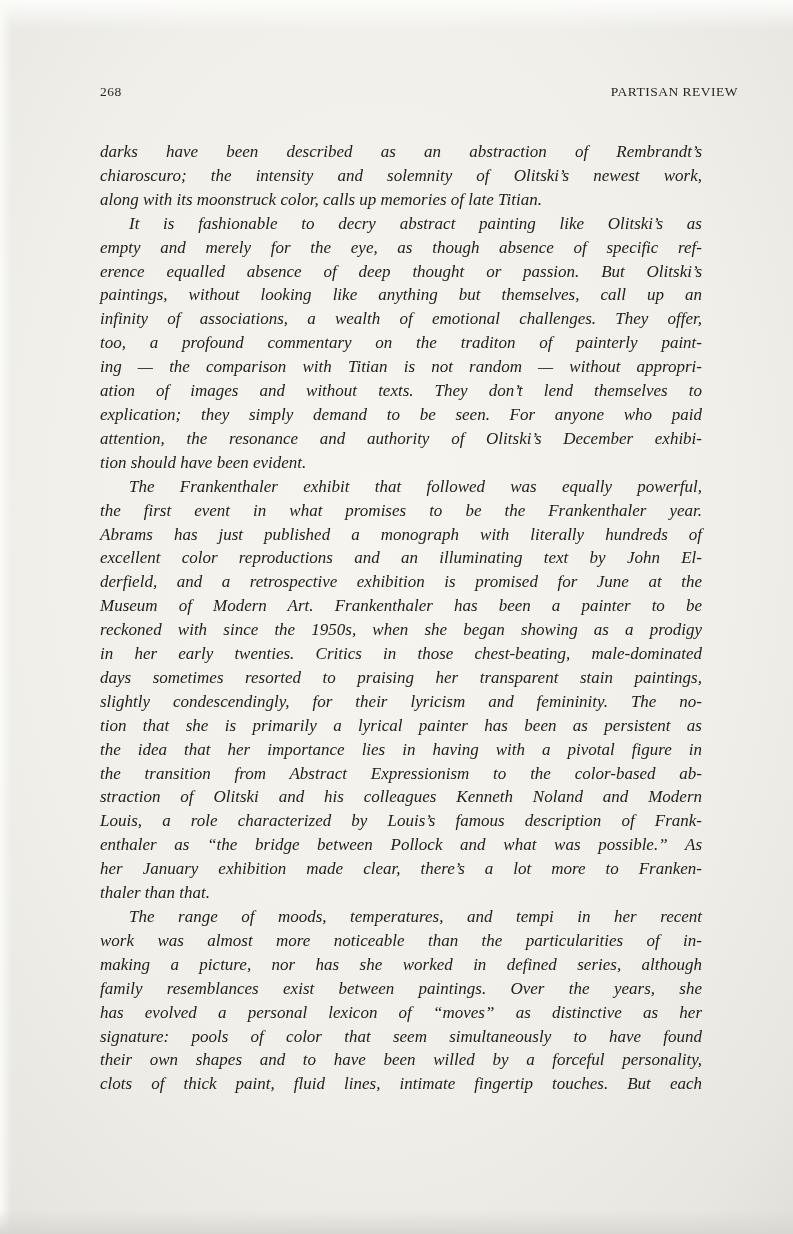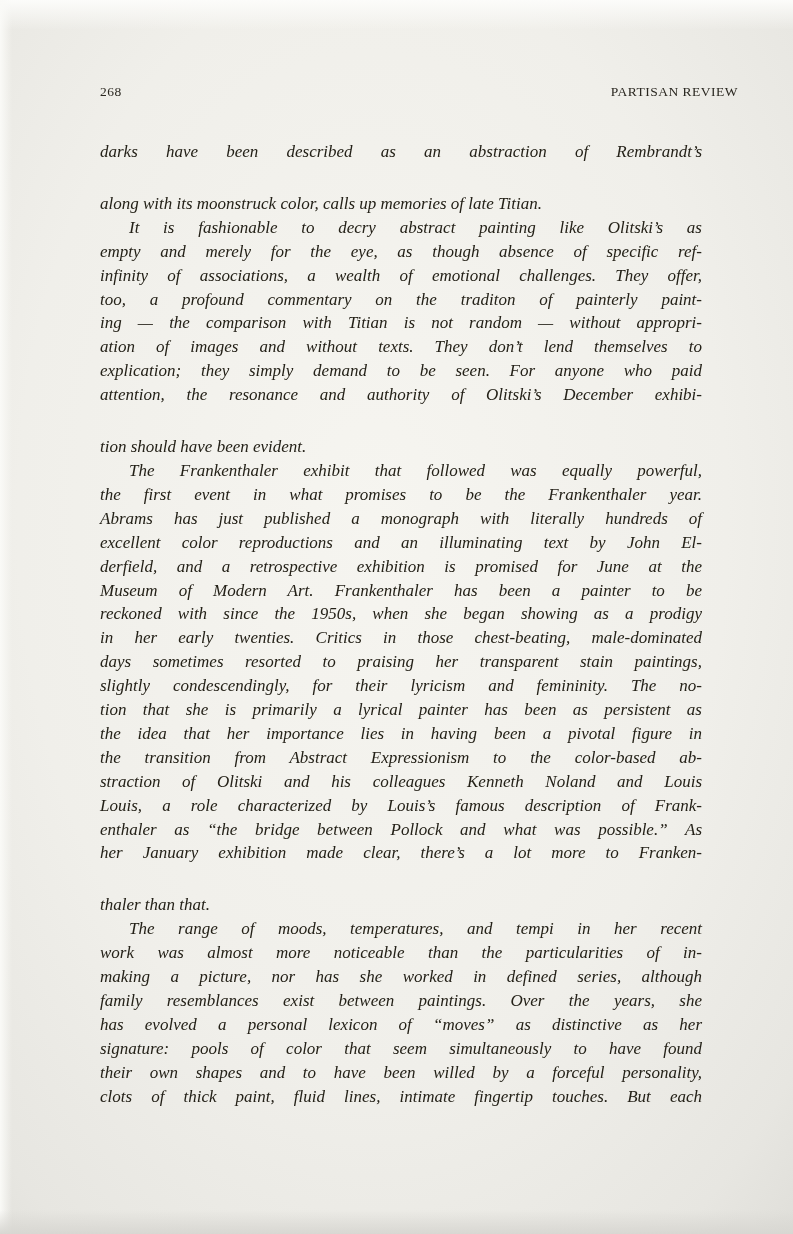"chiaroscuro; the intensity and solemnity" div.line { html: none -> <div>chiaroscuro; the intensity and solemnity of Olitski’s newest work,</div> }
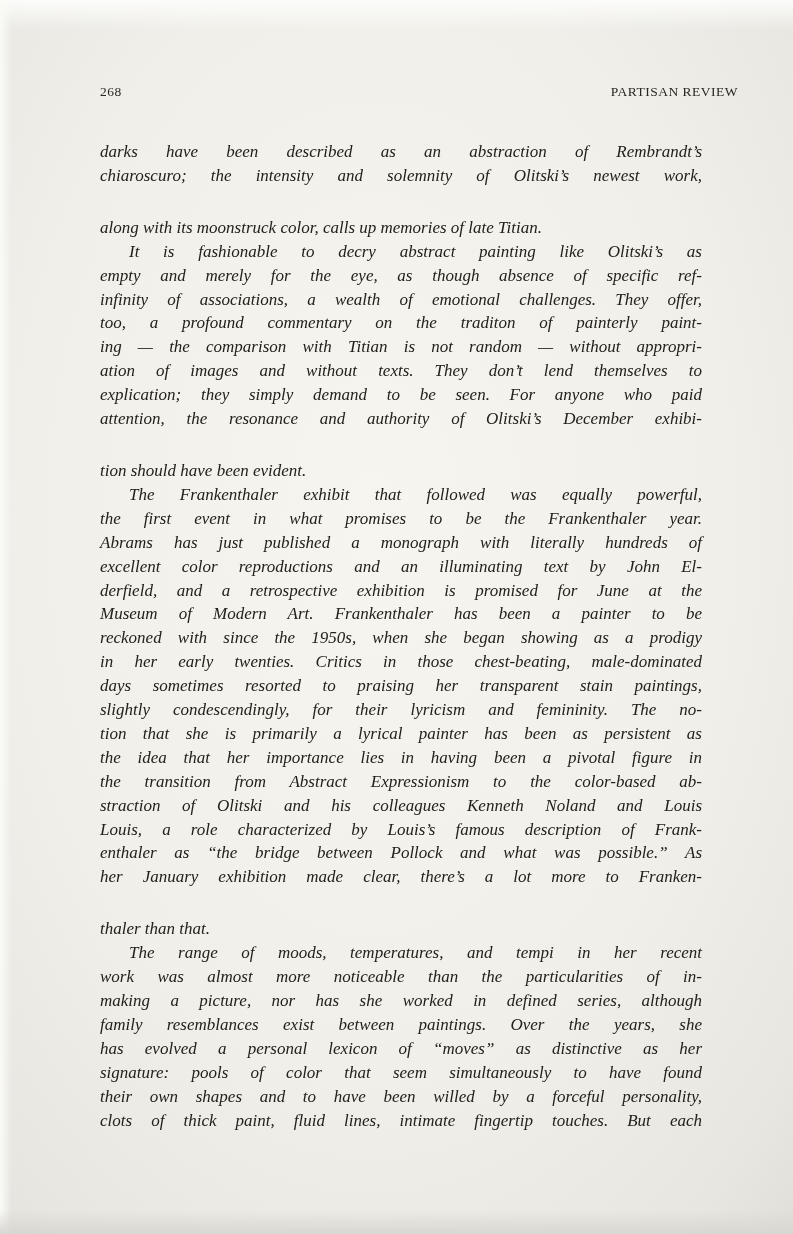"along with its moonstruck color," .line.noj { margin-top: 28px -> none }
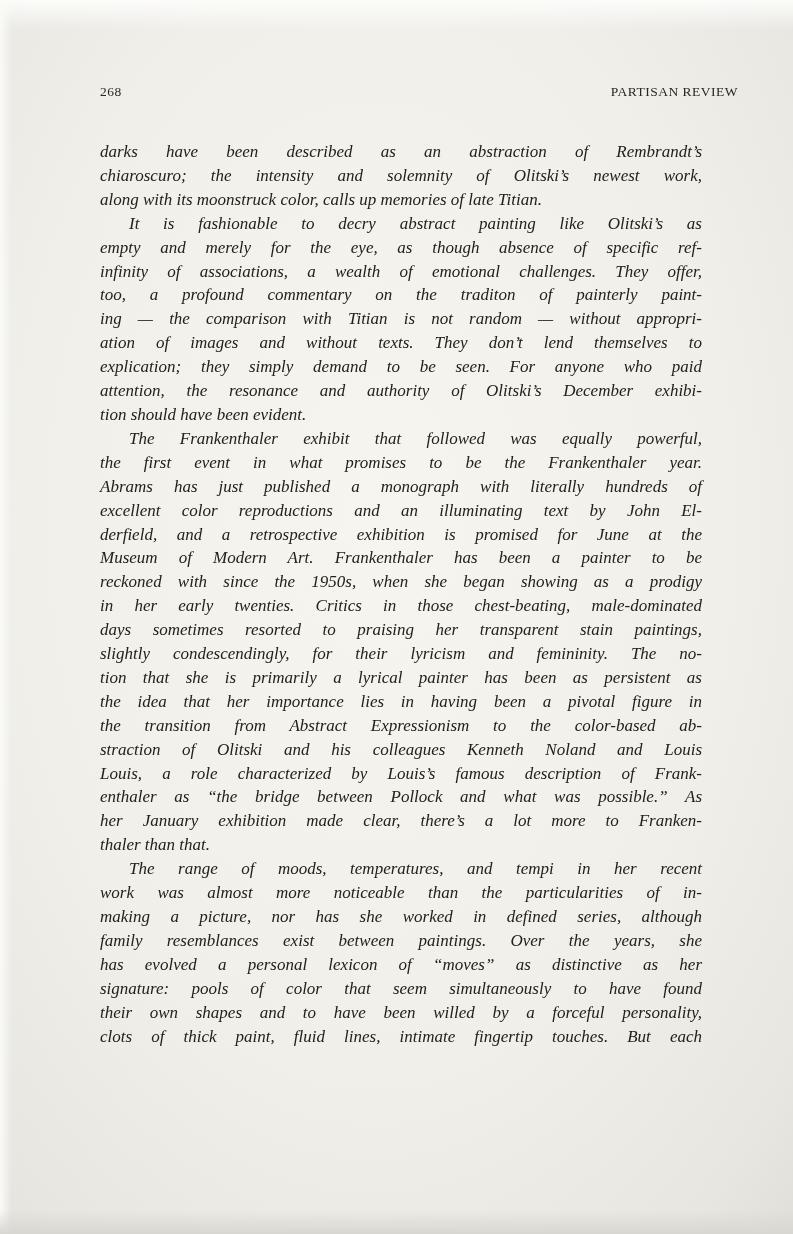"erence equalled absence of deep" div.line { html: none -> <div>erence equalled absence of deep thought or passion. But Olitski’s</div> }
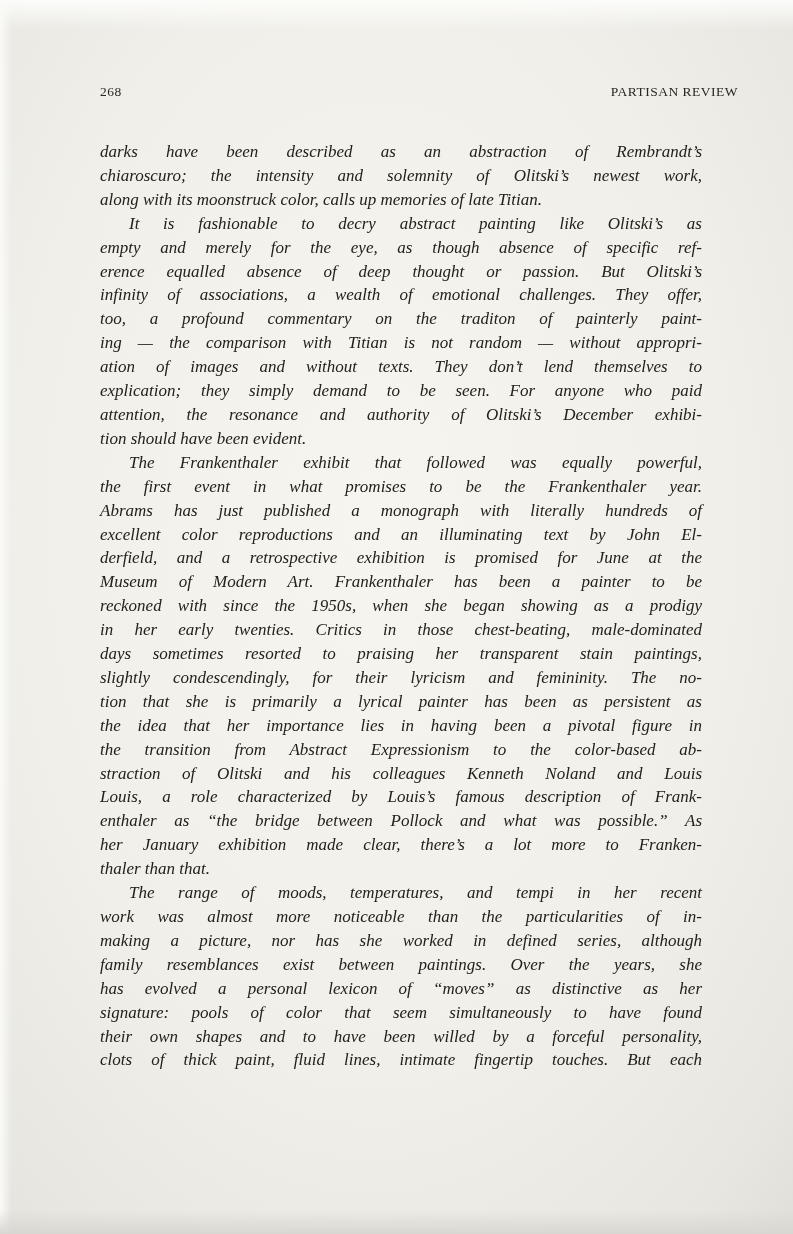"paintings, without looking like anything" div.line { html: none -> <div>paintings, without looking like anything but themselves, call up an</div> }
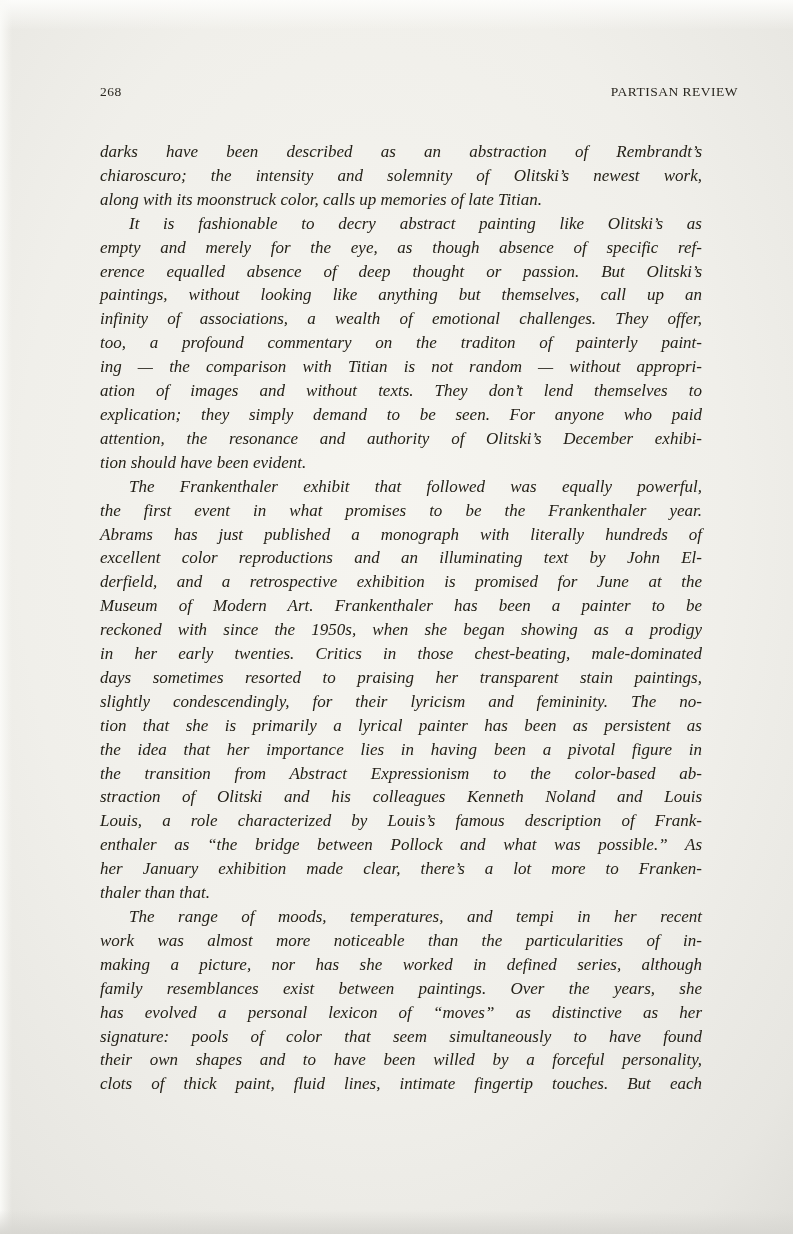"the idea that her importance" div.line { text: been -> with }
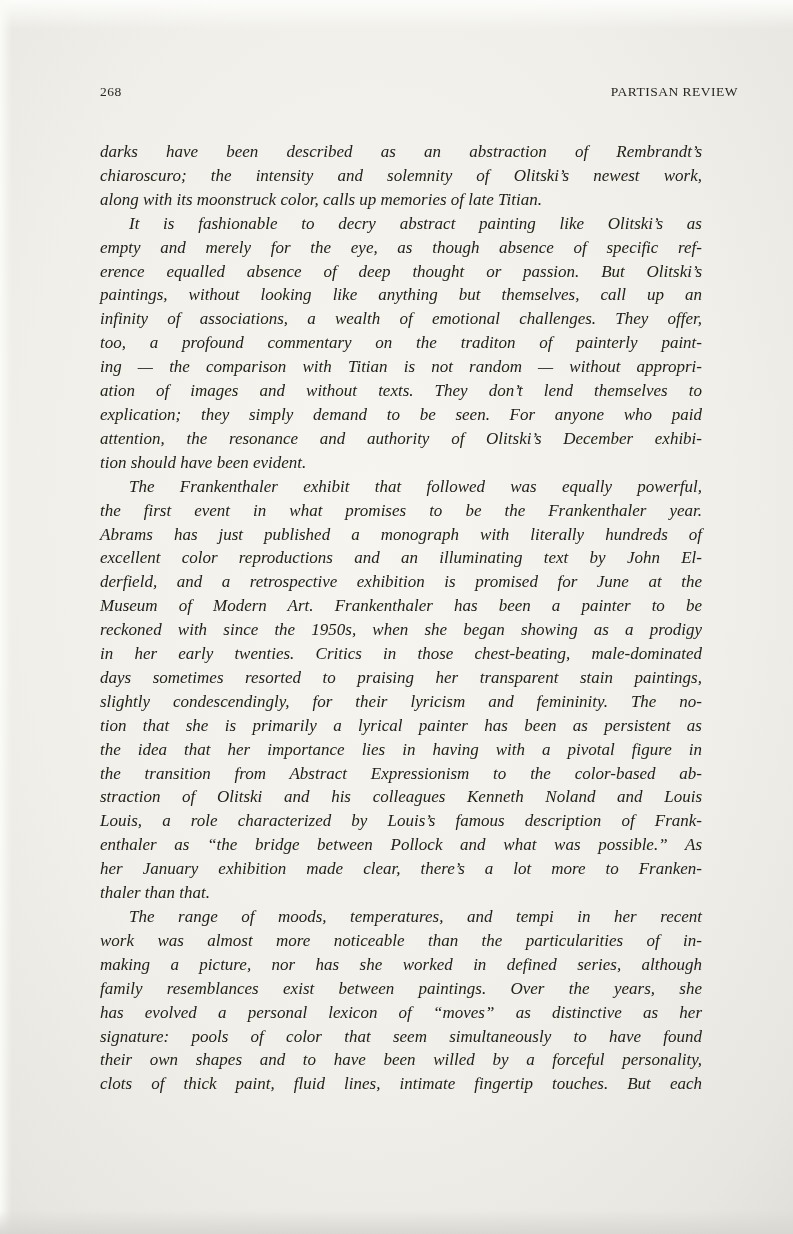"straction of Olitski and his" div.line { text: Louis -> Modern }
